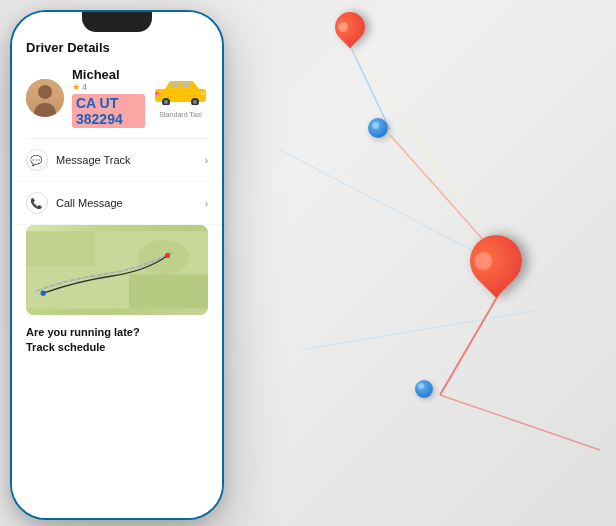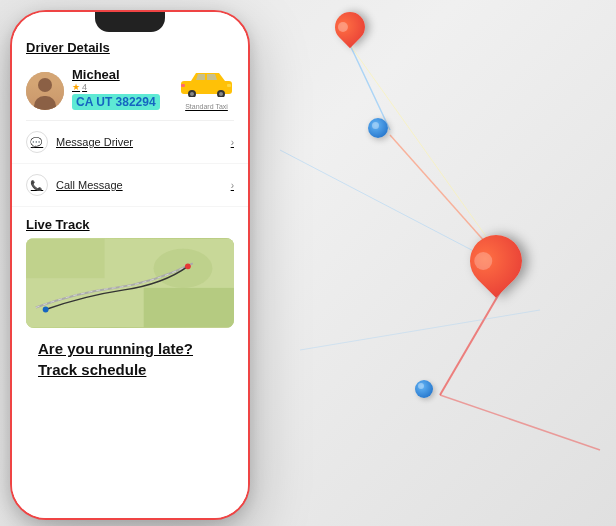"Driver Details" .phone-outer { border: 2px solid #ef4444 -> 2px solid #0369a1; text-decoration: underline -> none; width: 240px -> 214px }
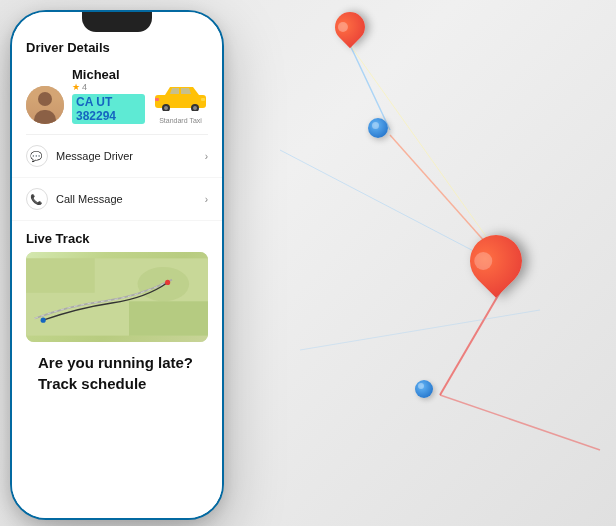"Micheal" .driver-card { align-items: flex-end -> center }
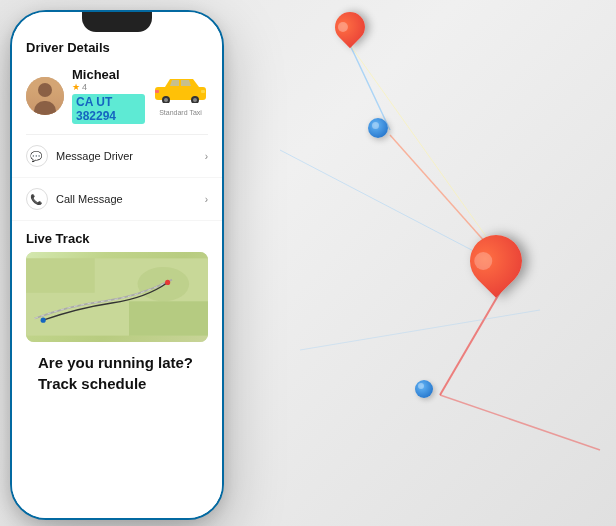"CA UT 382294" .driver-plate { background: #5eead4 -> #fca5a5; font-size: 12px -> 14px }
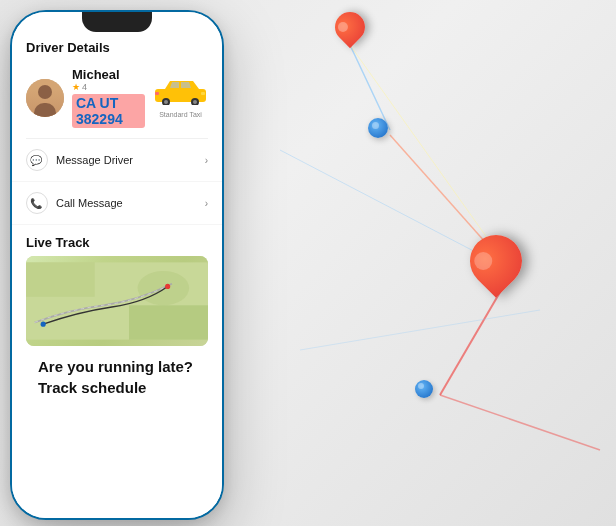"Message Driver" span { text: Driver -> Track }
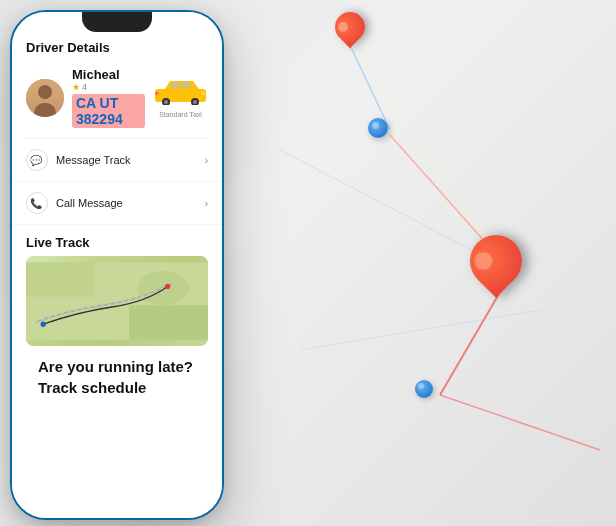"Live Track" div.live-track-label { html: <div>Live Track</div> -> none }
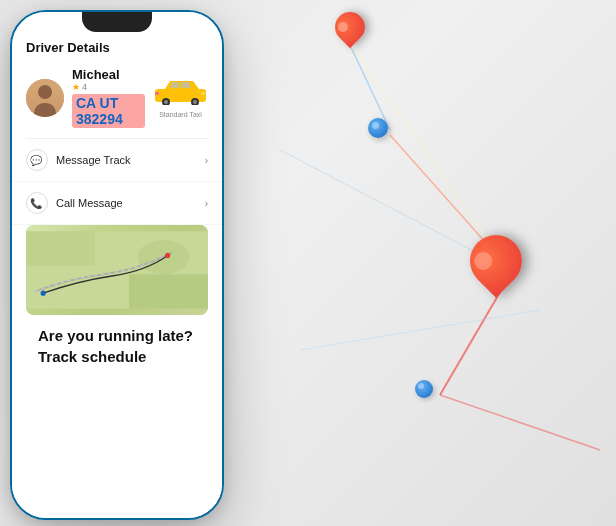"Are you running late?" .schedule-title { font-size: 15px -> 11px; margin-left: 12px -> none }
